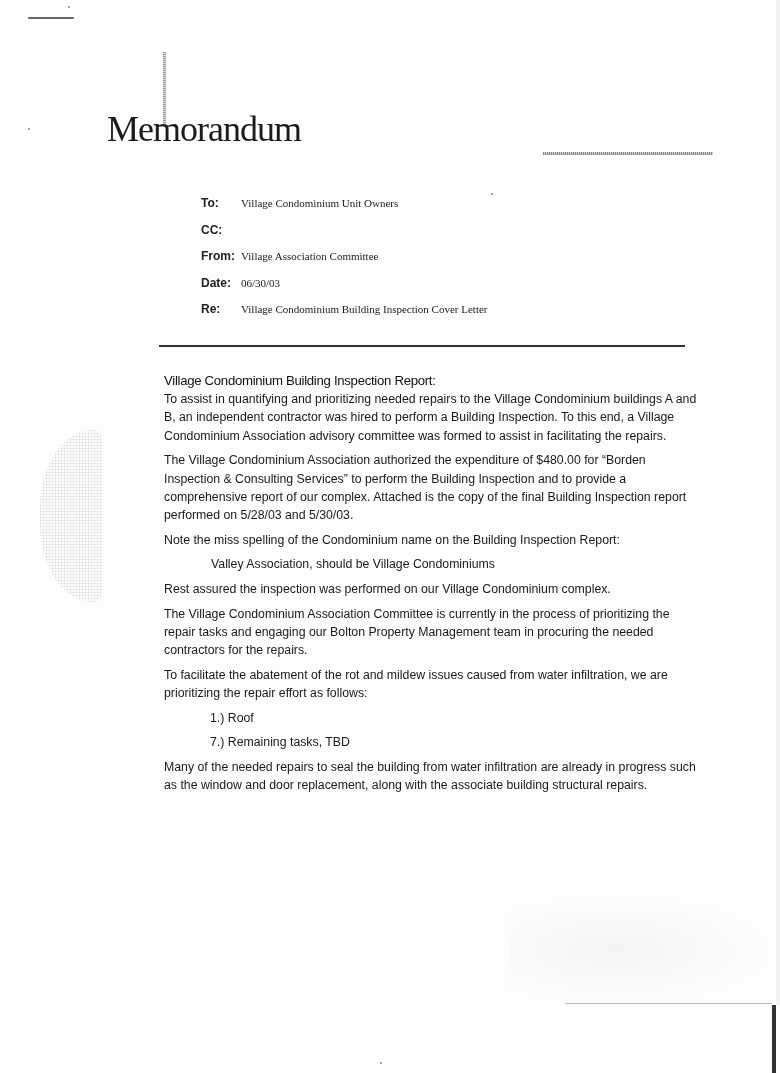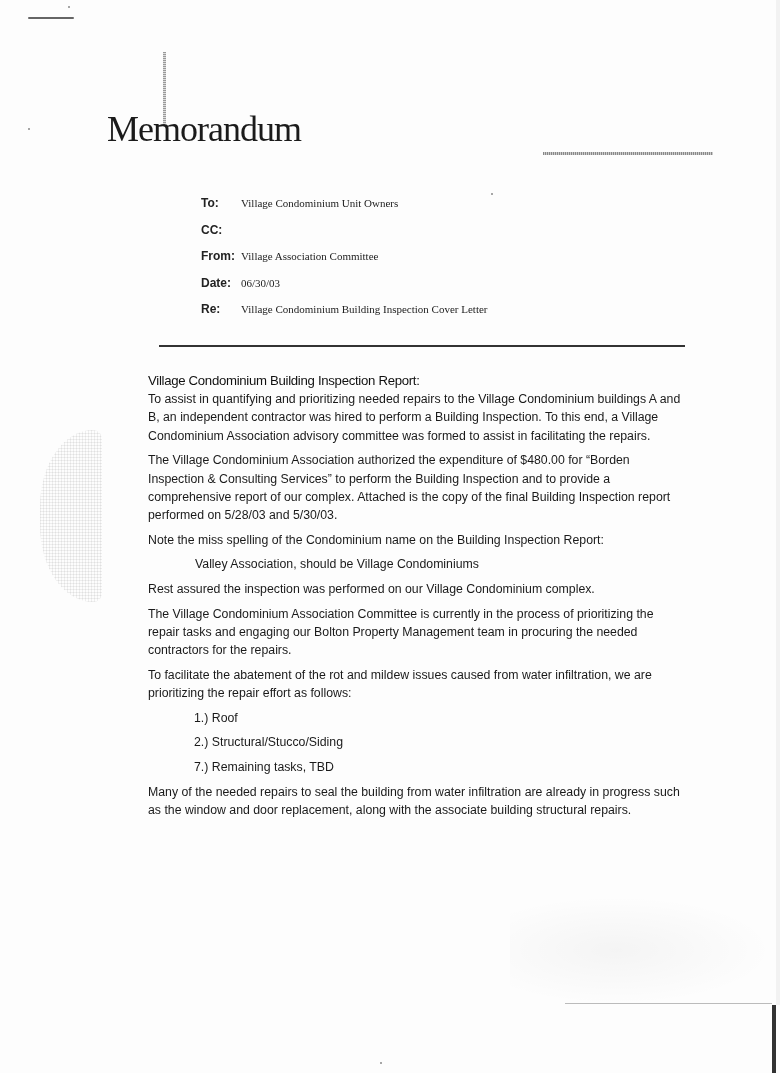"Village Condominium Building Inspection Report:" .body-text { left: 148px -> 164px }
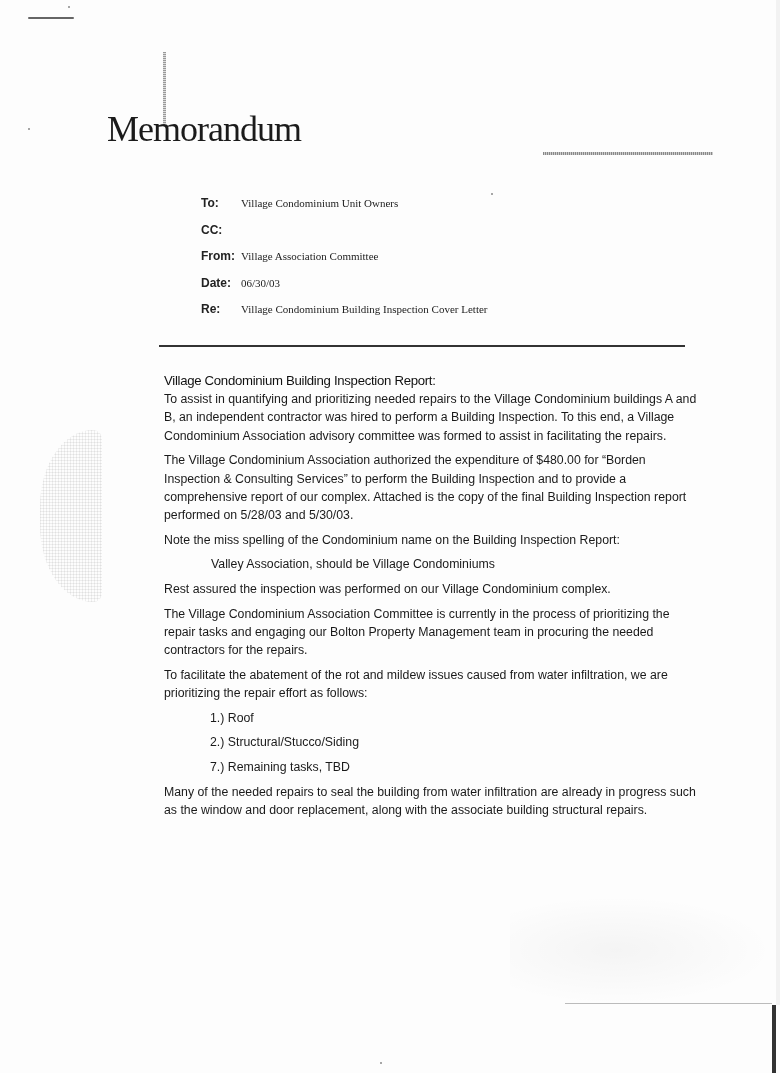"2.) Structural/Stucco/Siding" p.list-item { html: <p>2.) Structural/Stucco/Siding</p> -> none }
